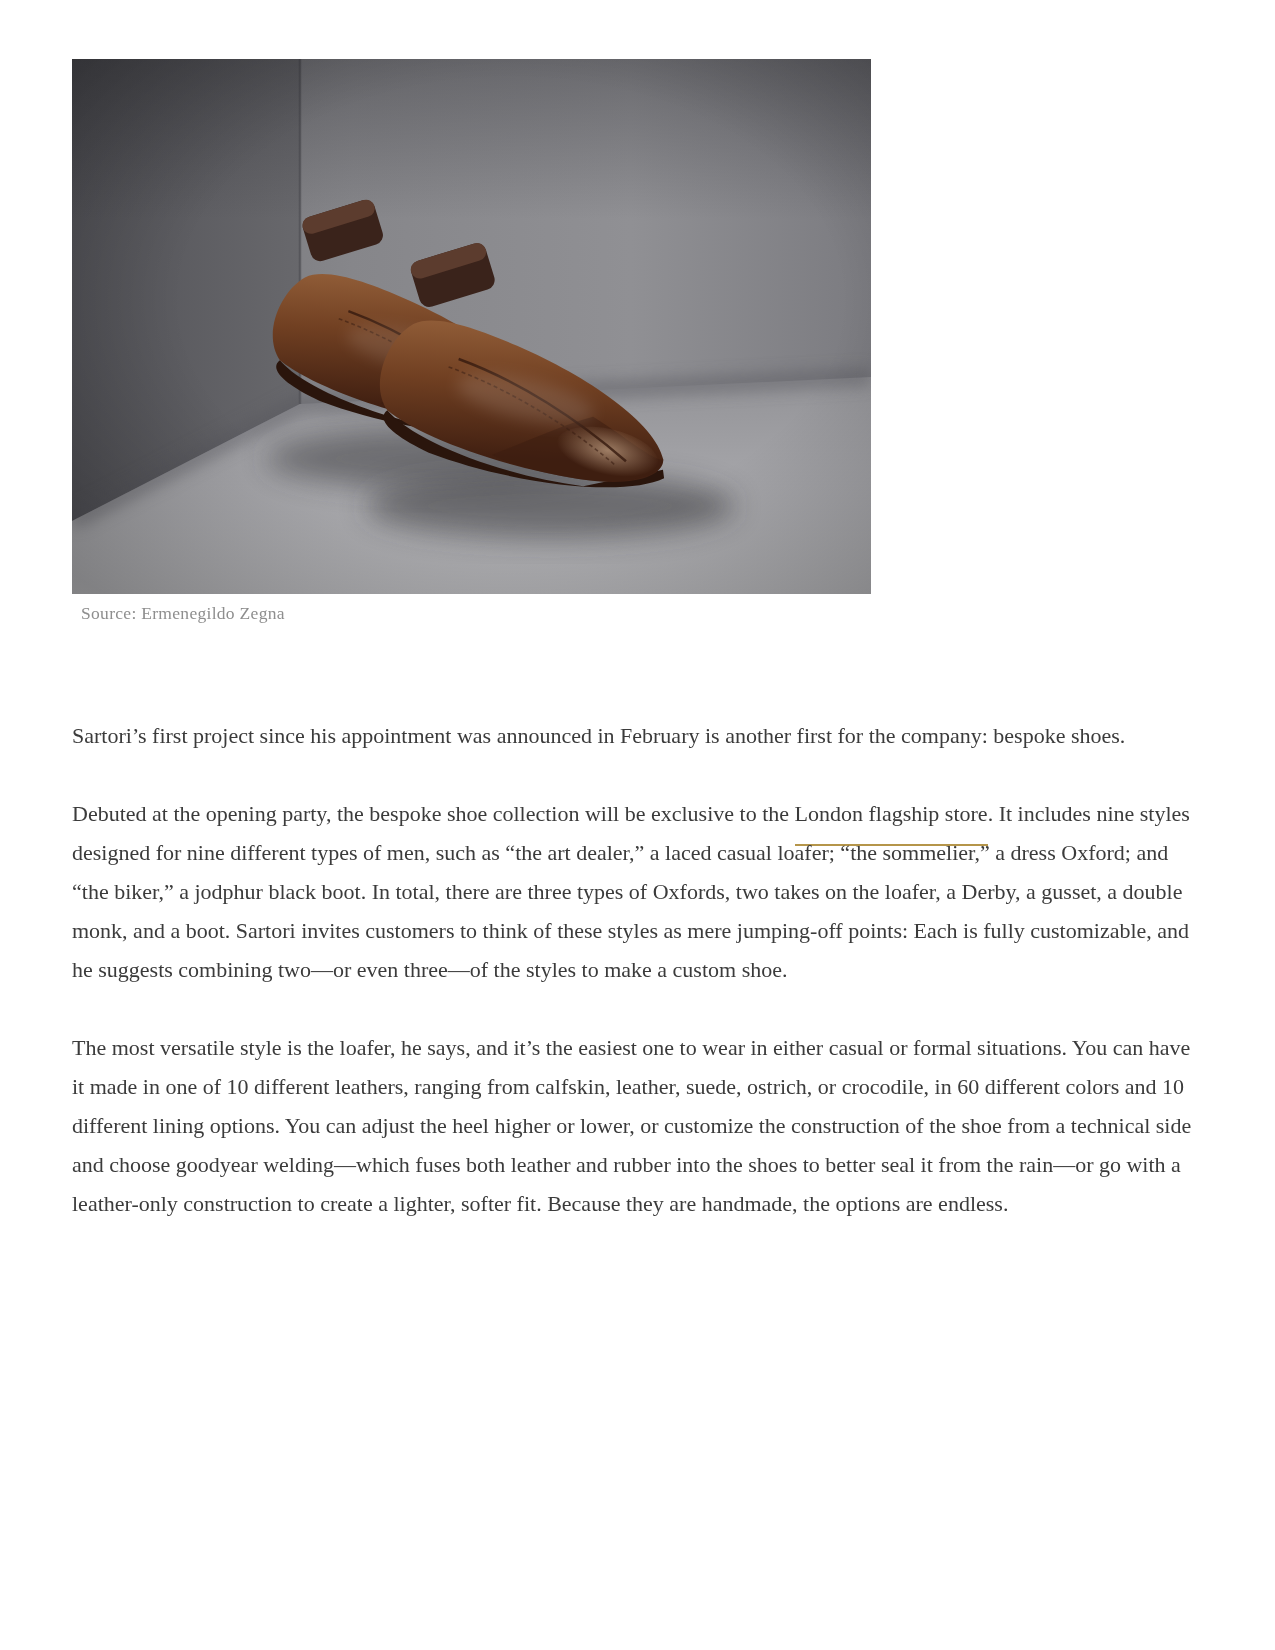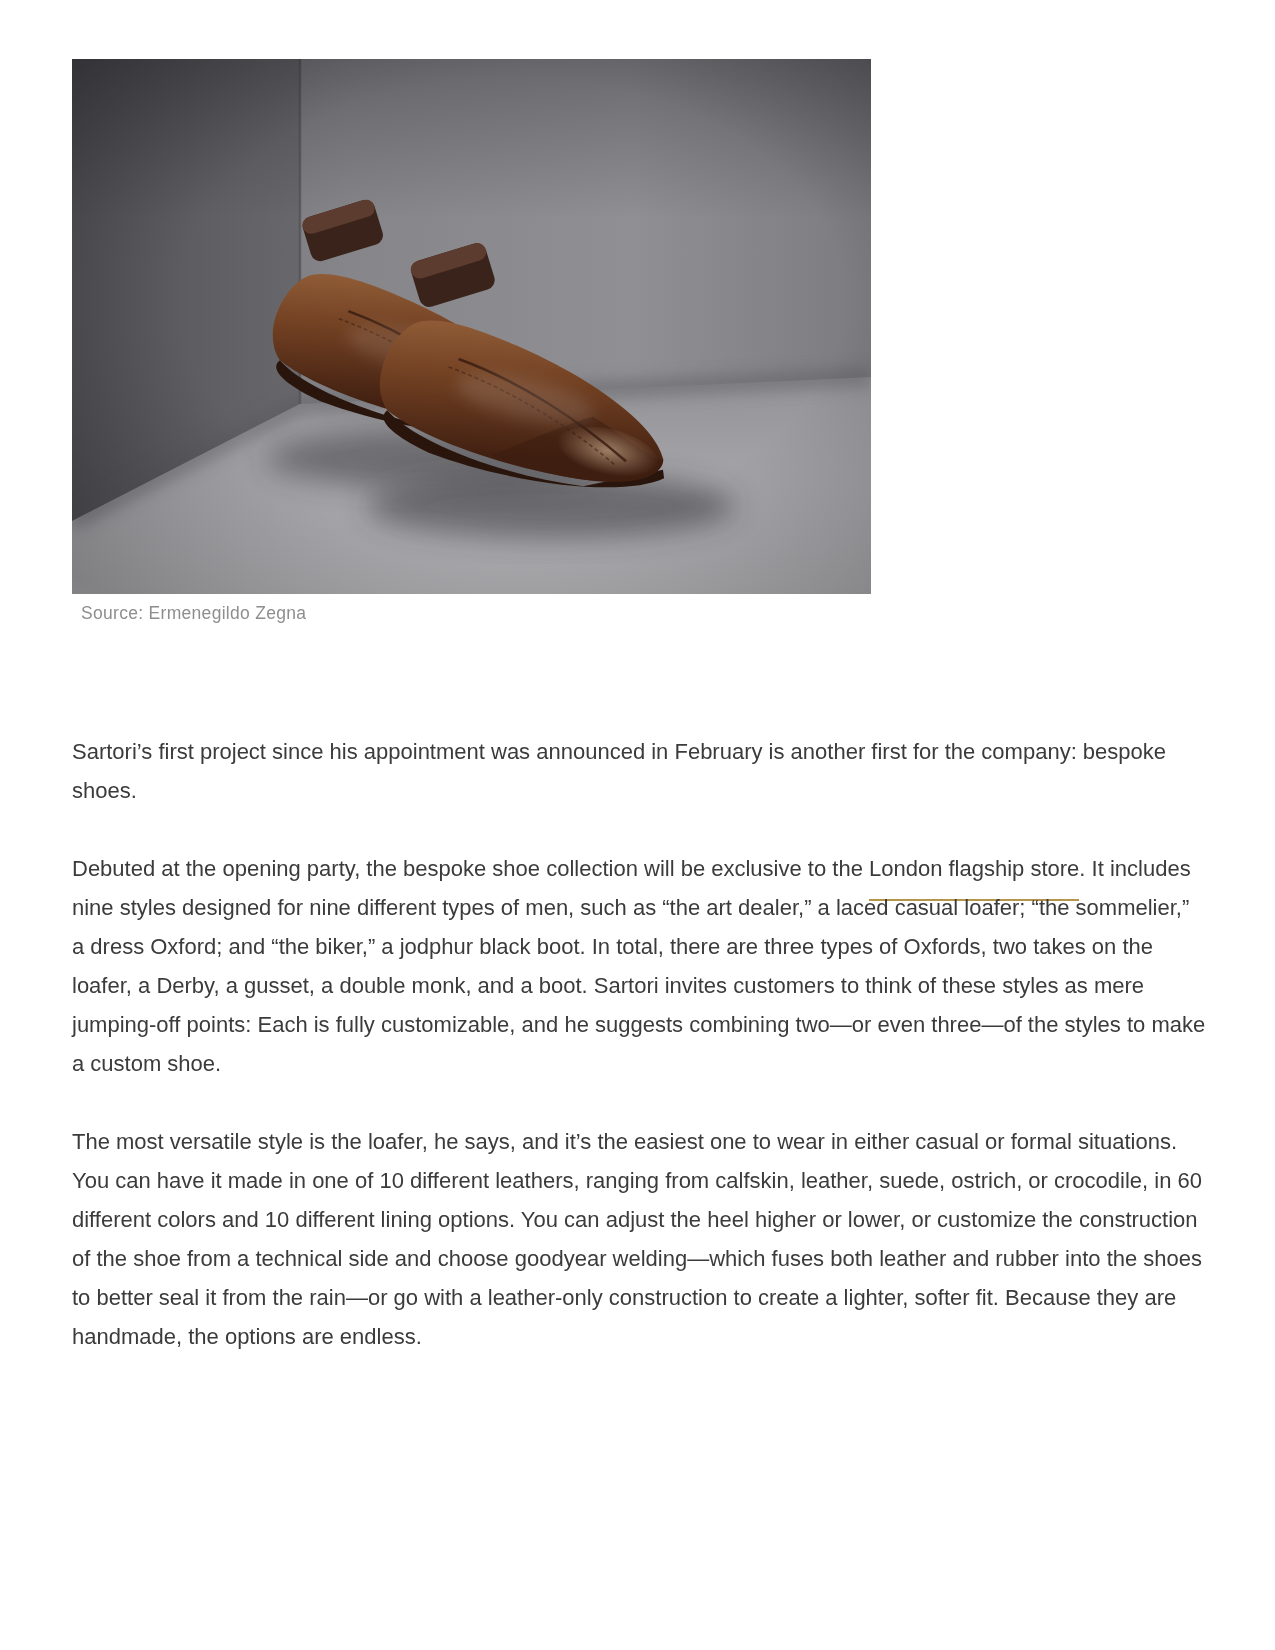"Source: Ermenegildo Zegna" .page { font-family: Liberation Sans, sans-serif -> Liberation Serif, serif }
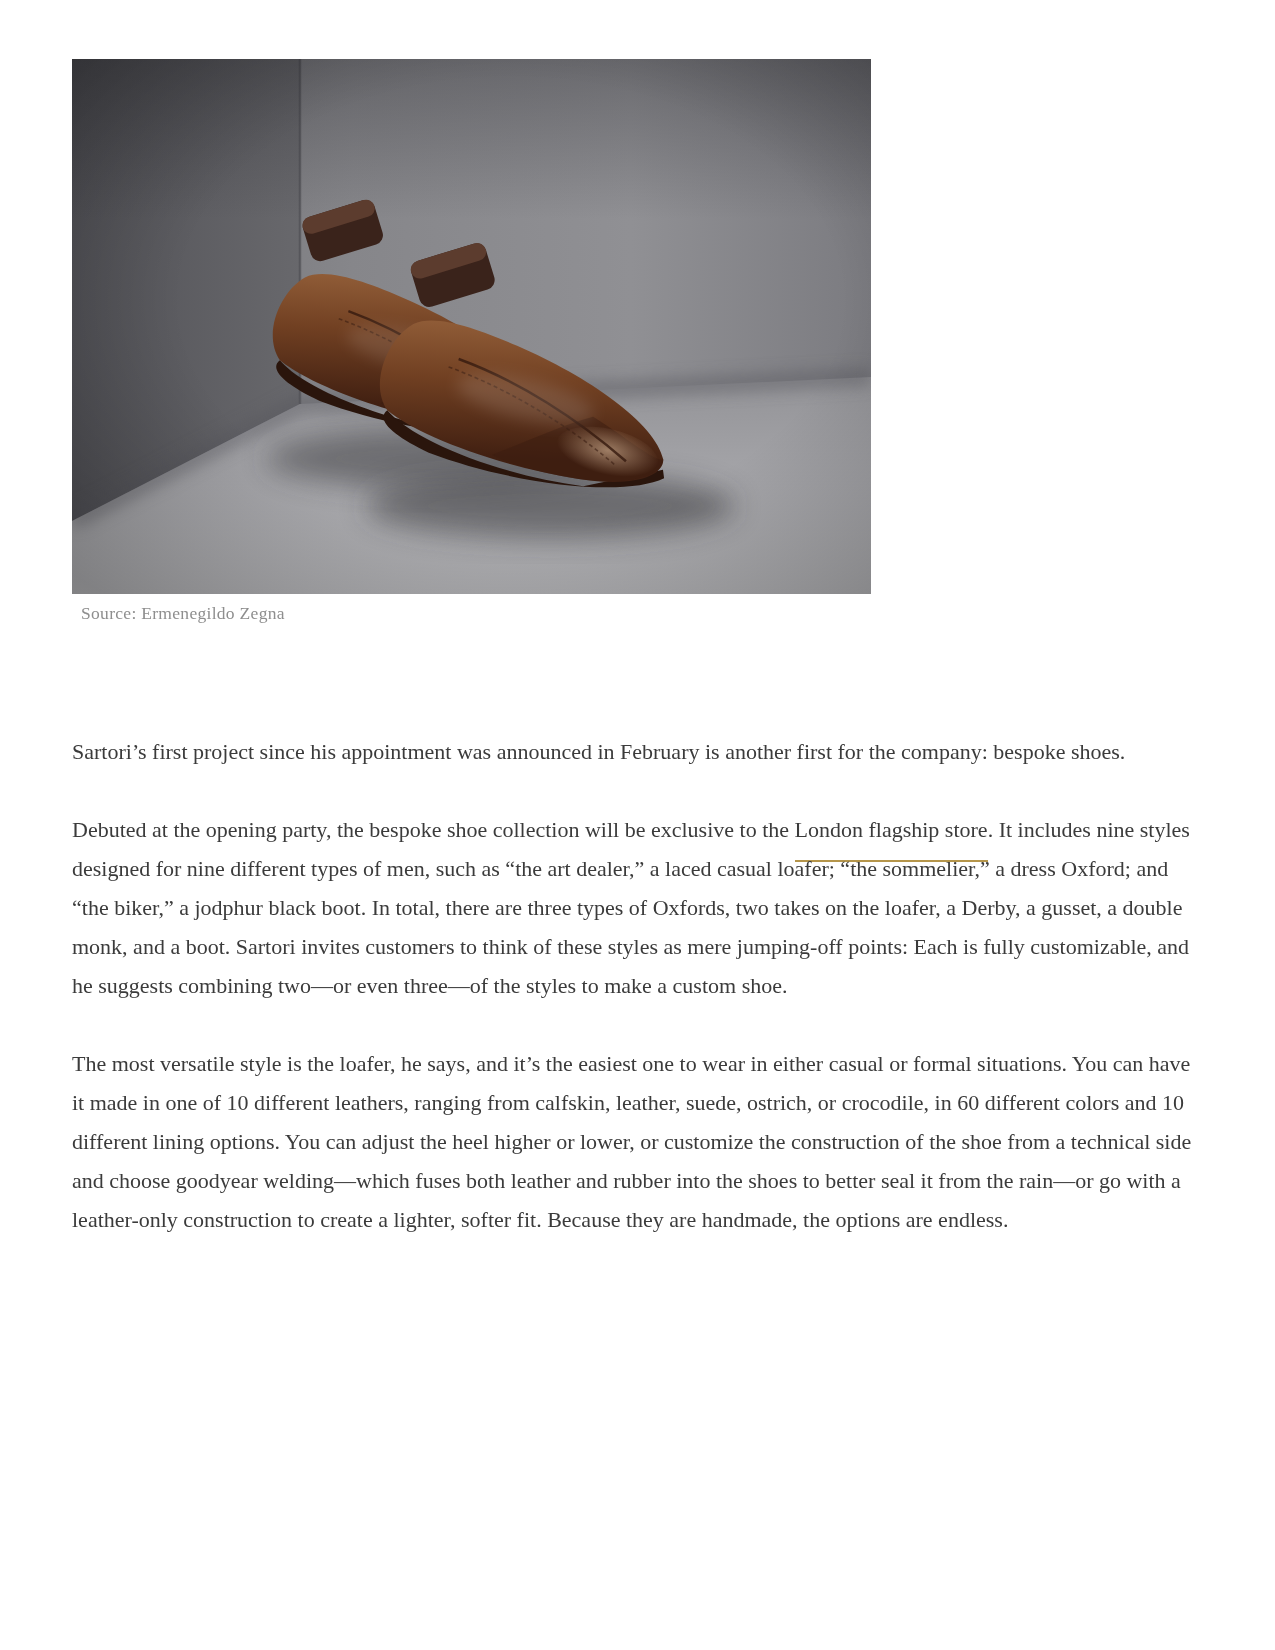"Sartori’s first project since his" .article p { margin: 16px 0 39px 0 -> 0 0 39px 0 }
